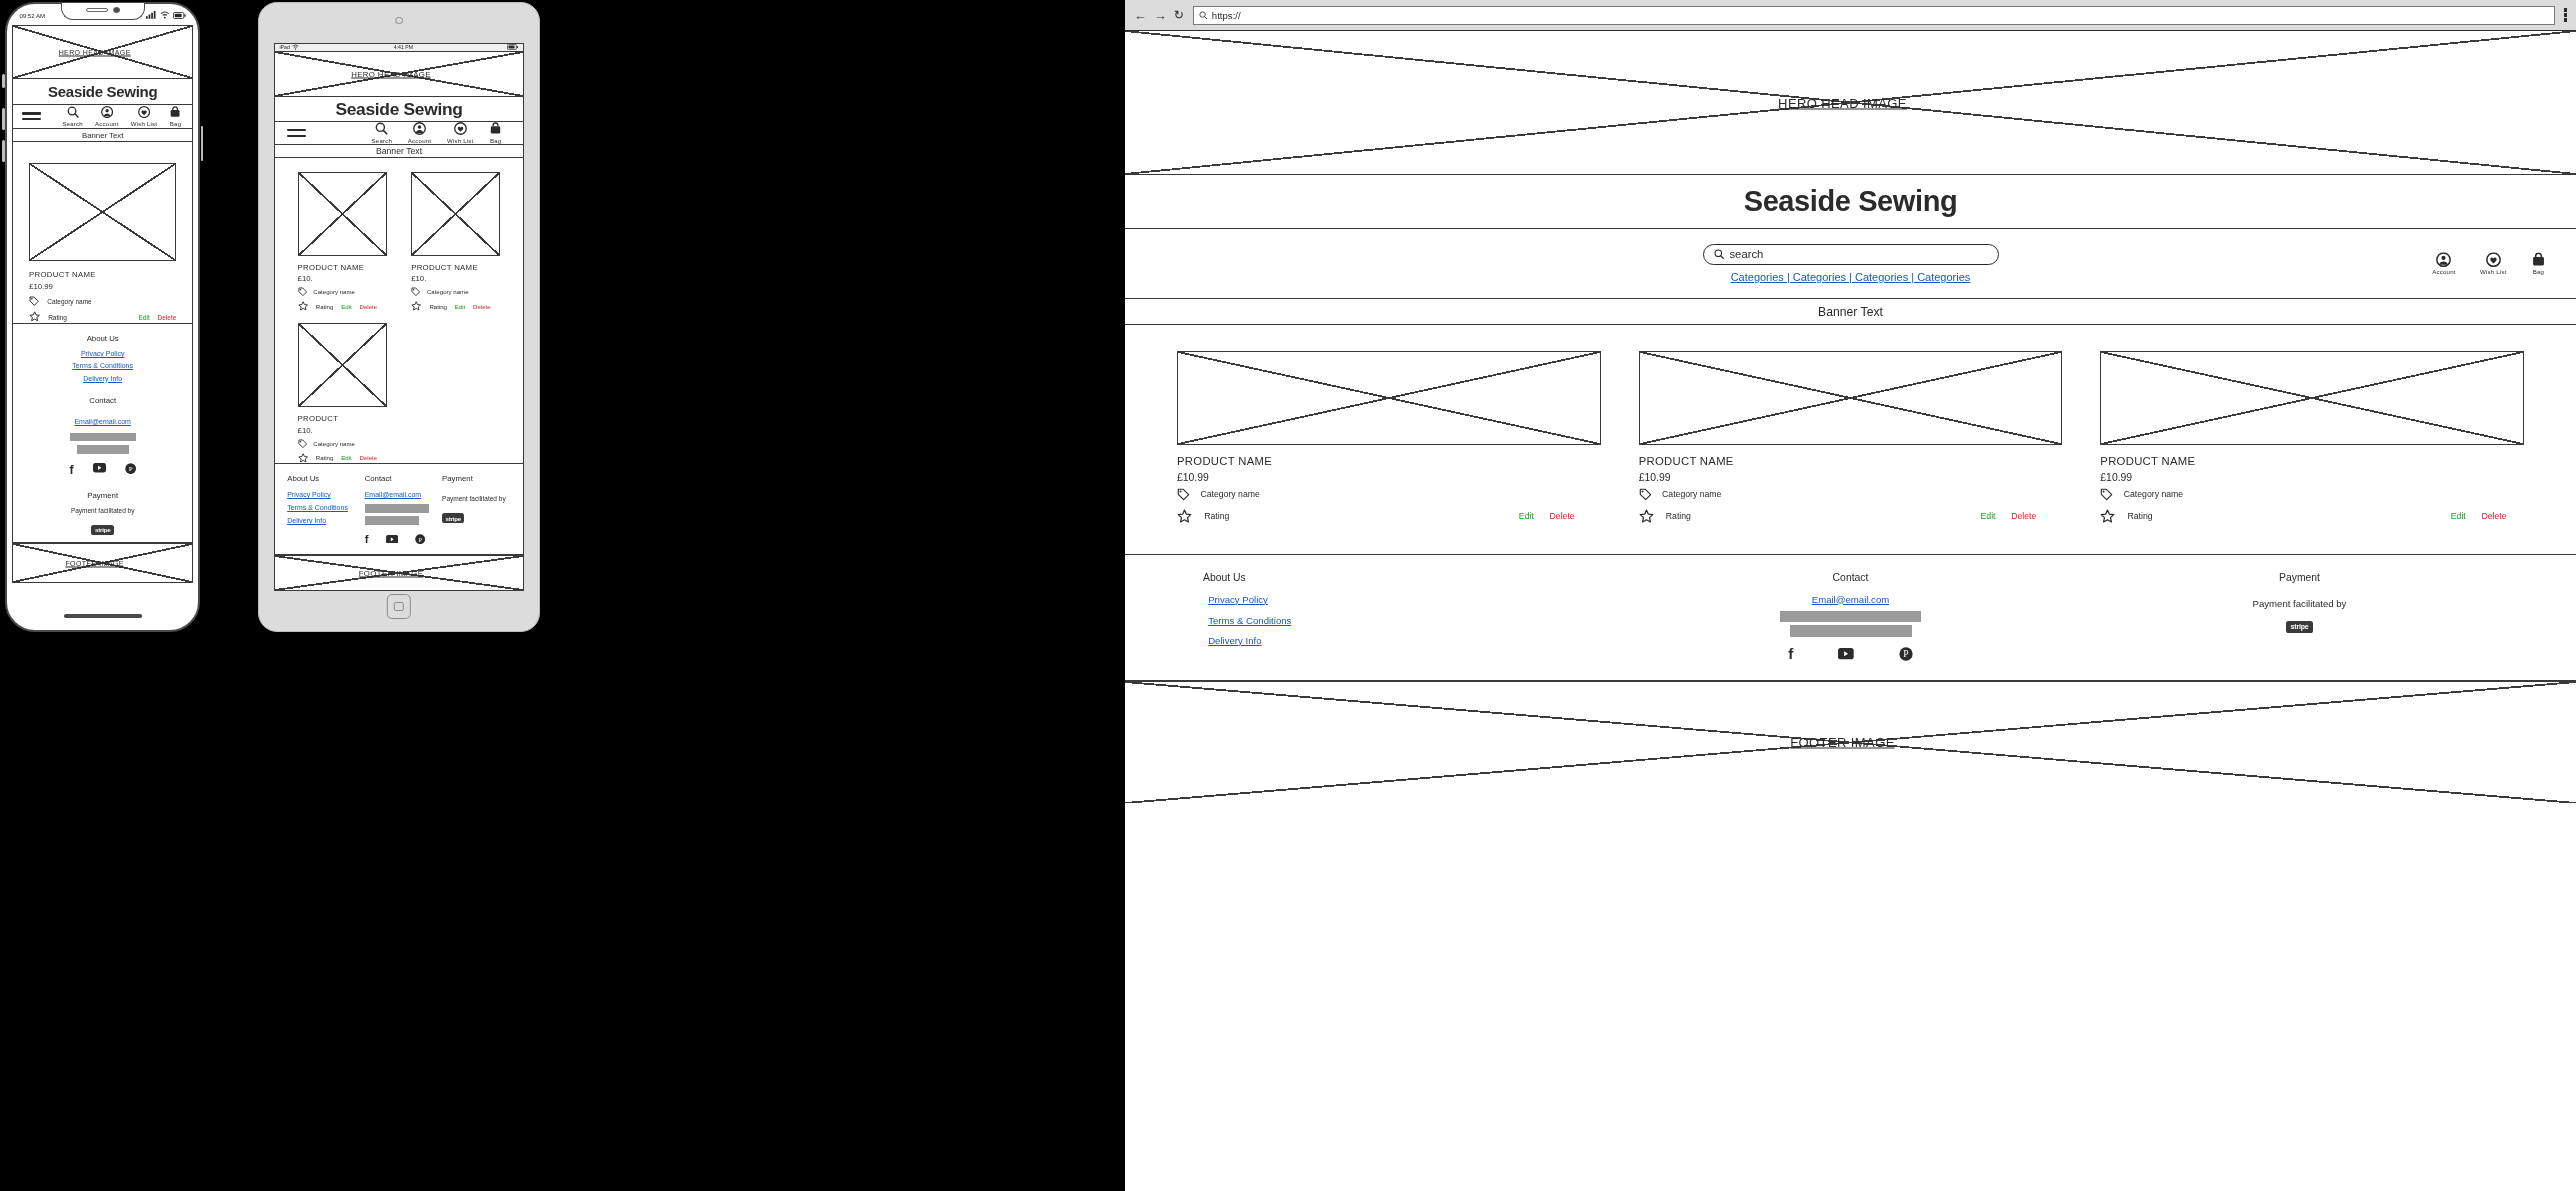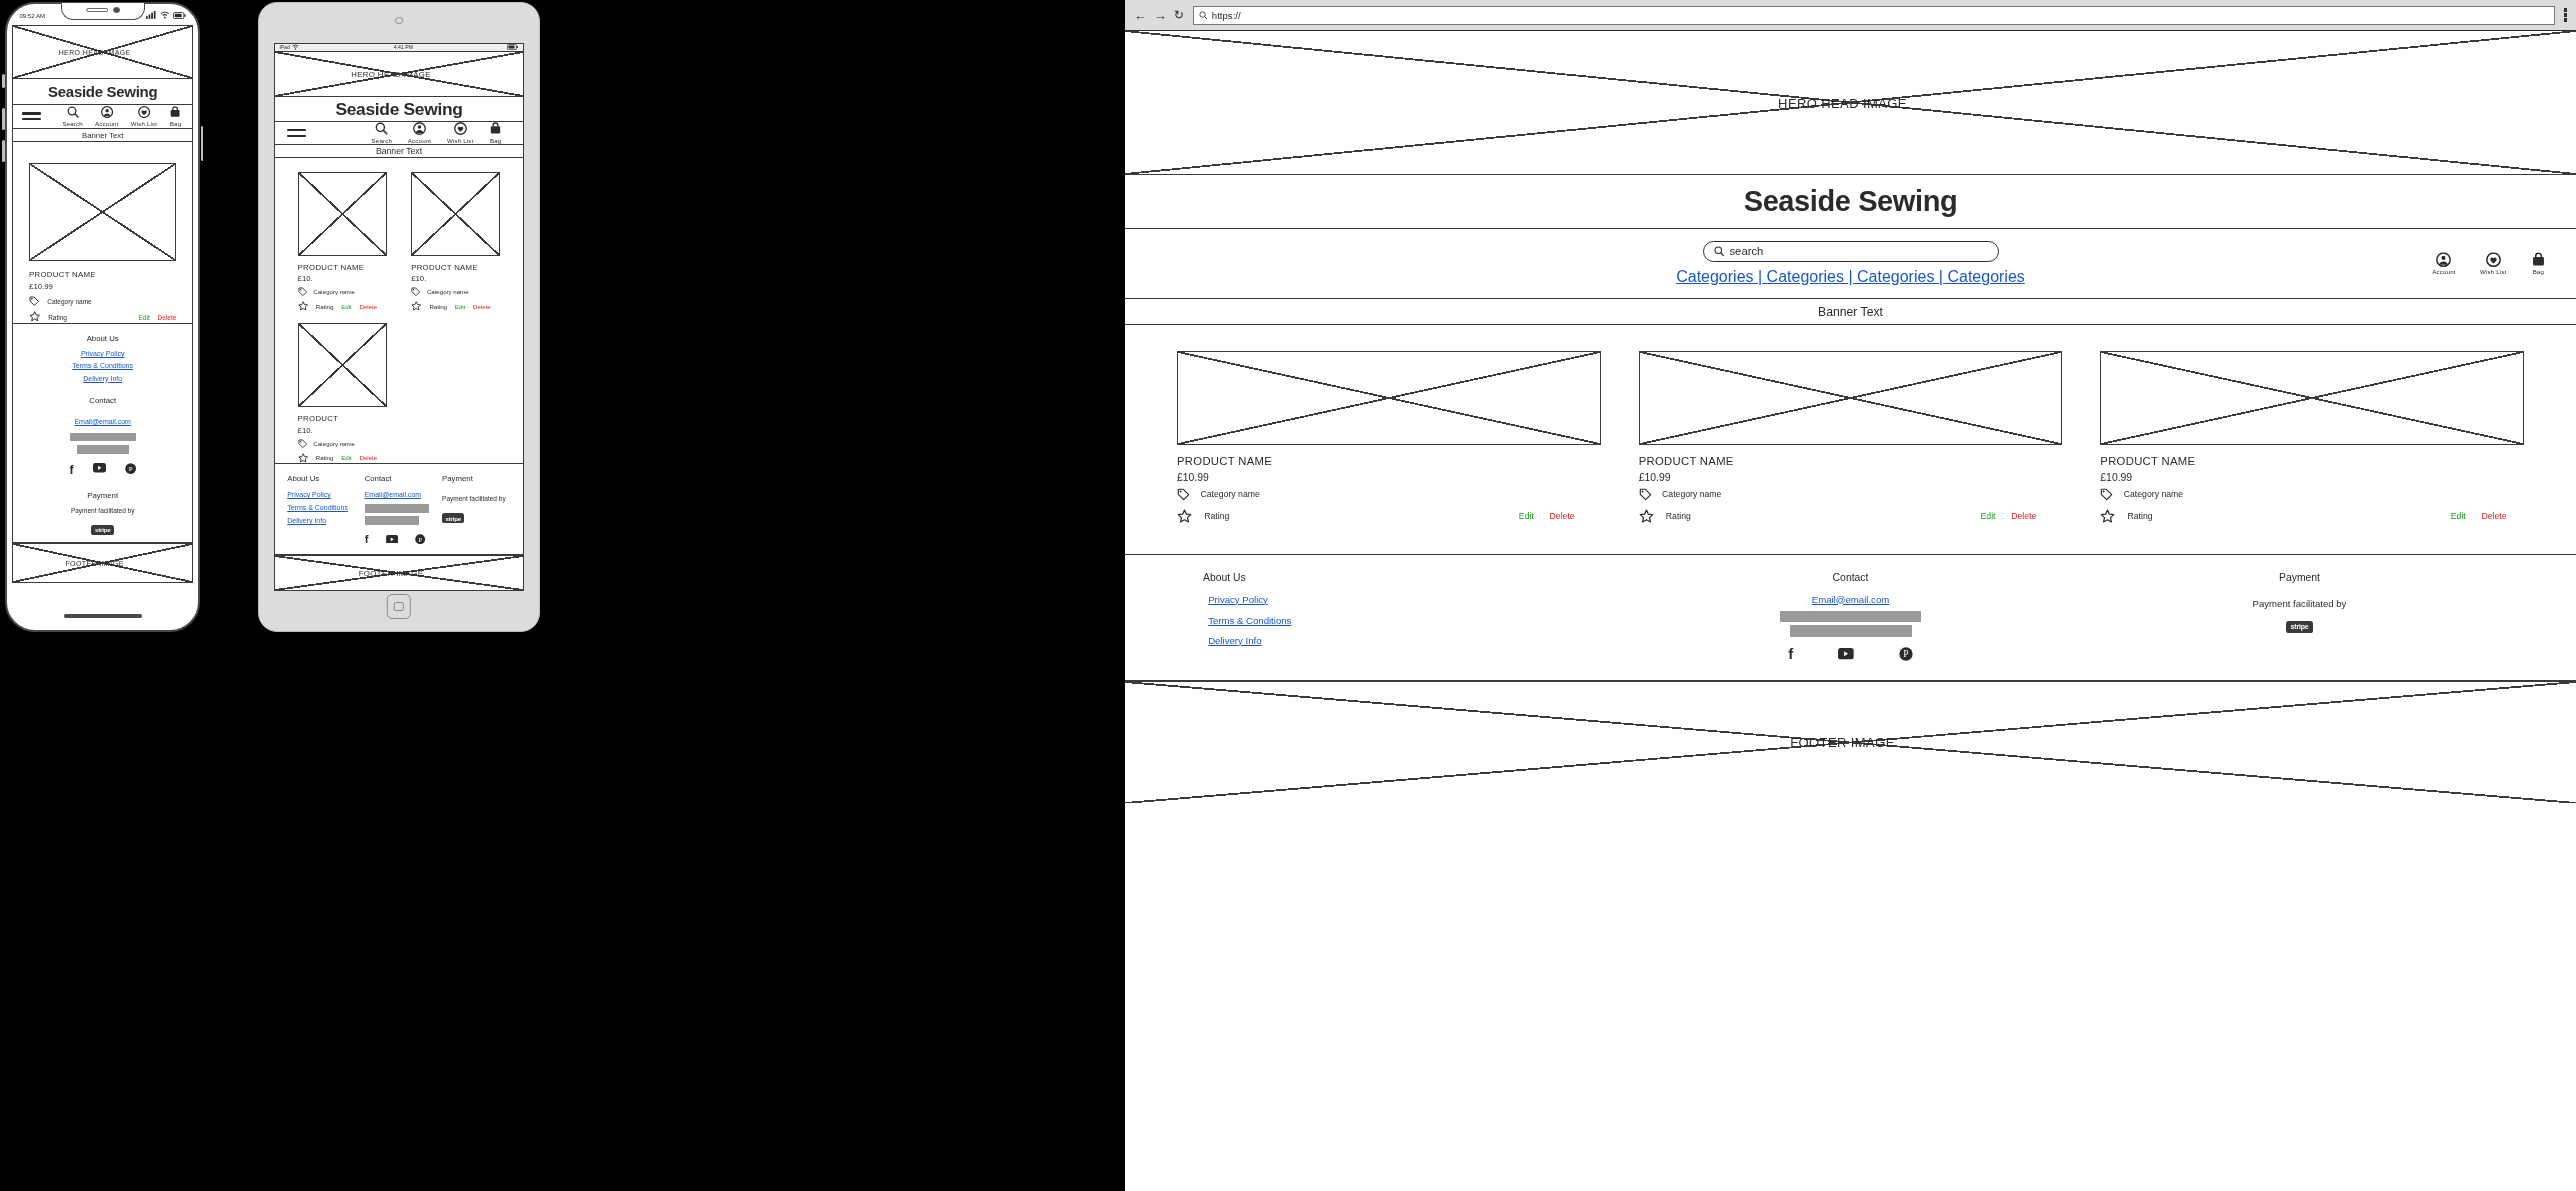"HERO HEAD IMAGE" .xlabel { text-decoration: none -> underline }
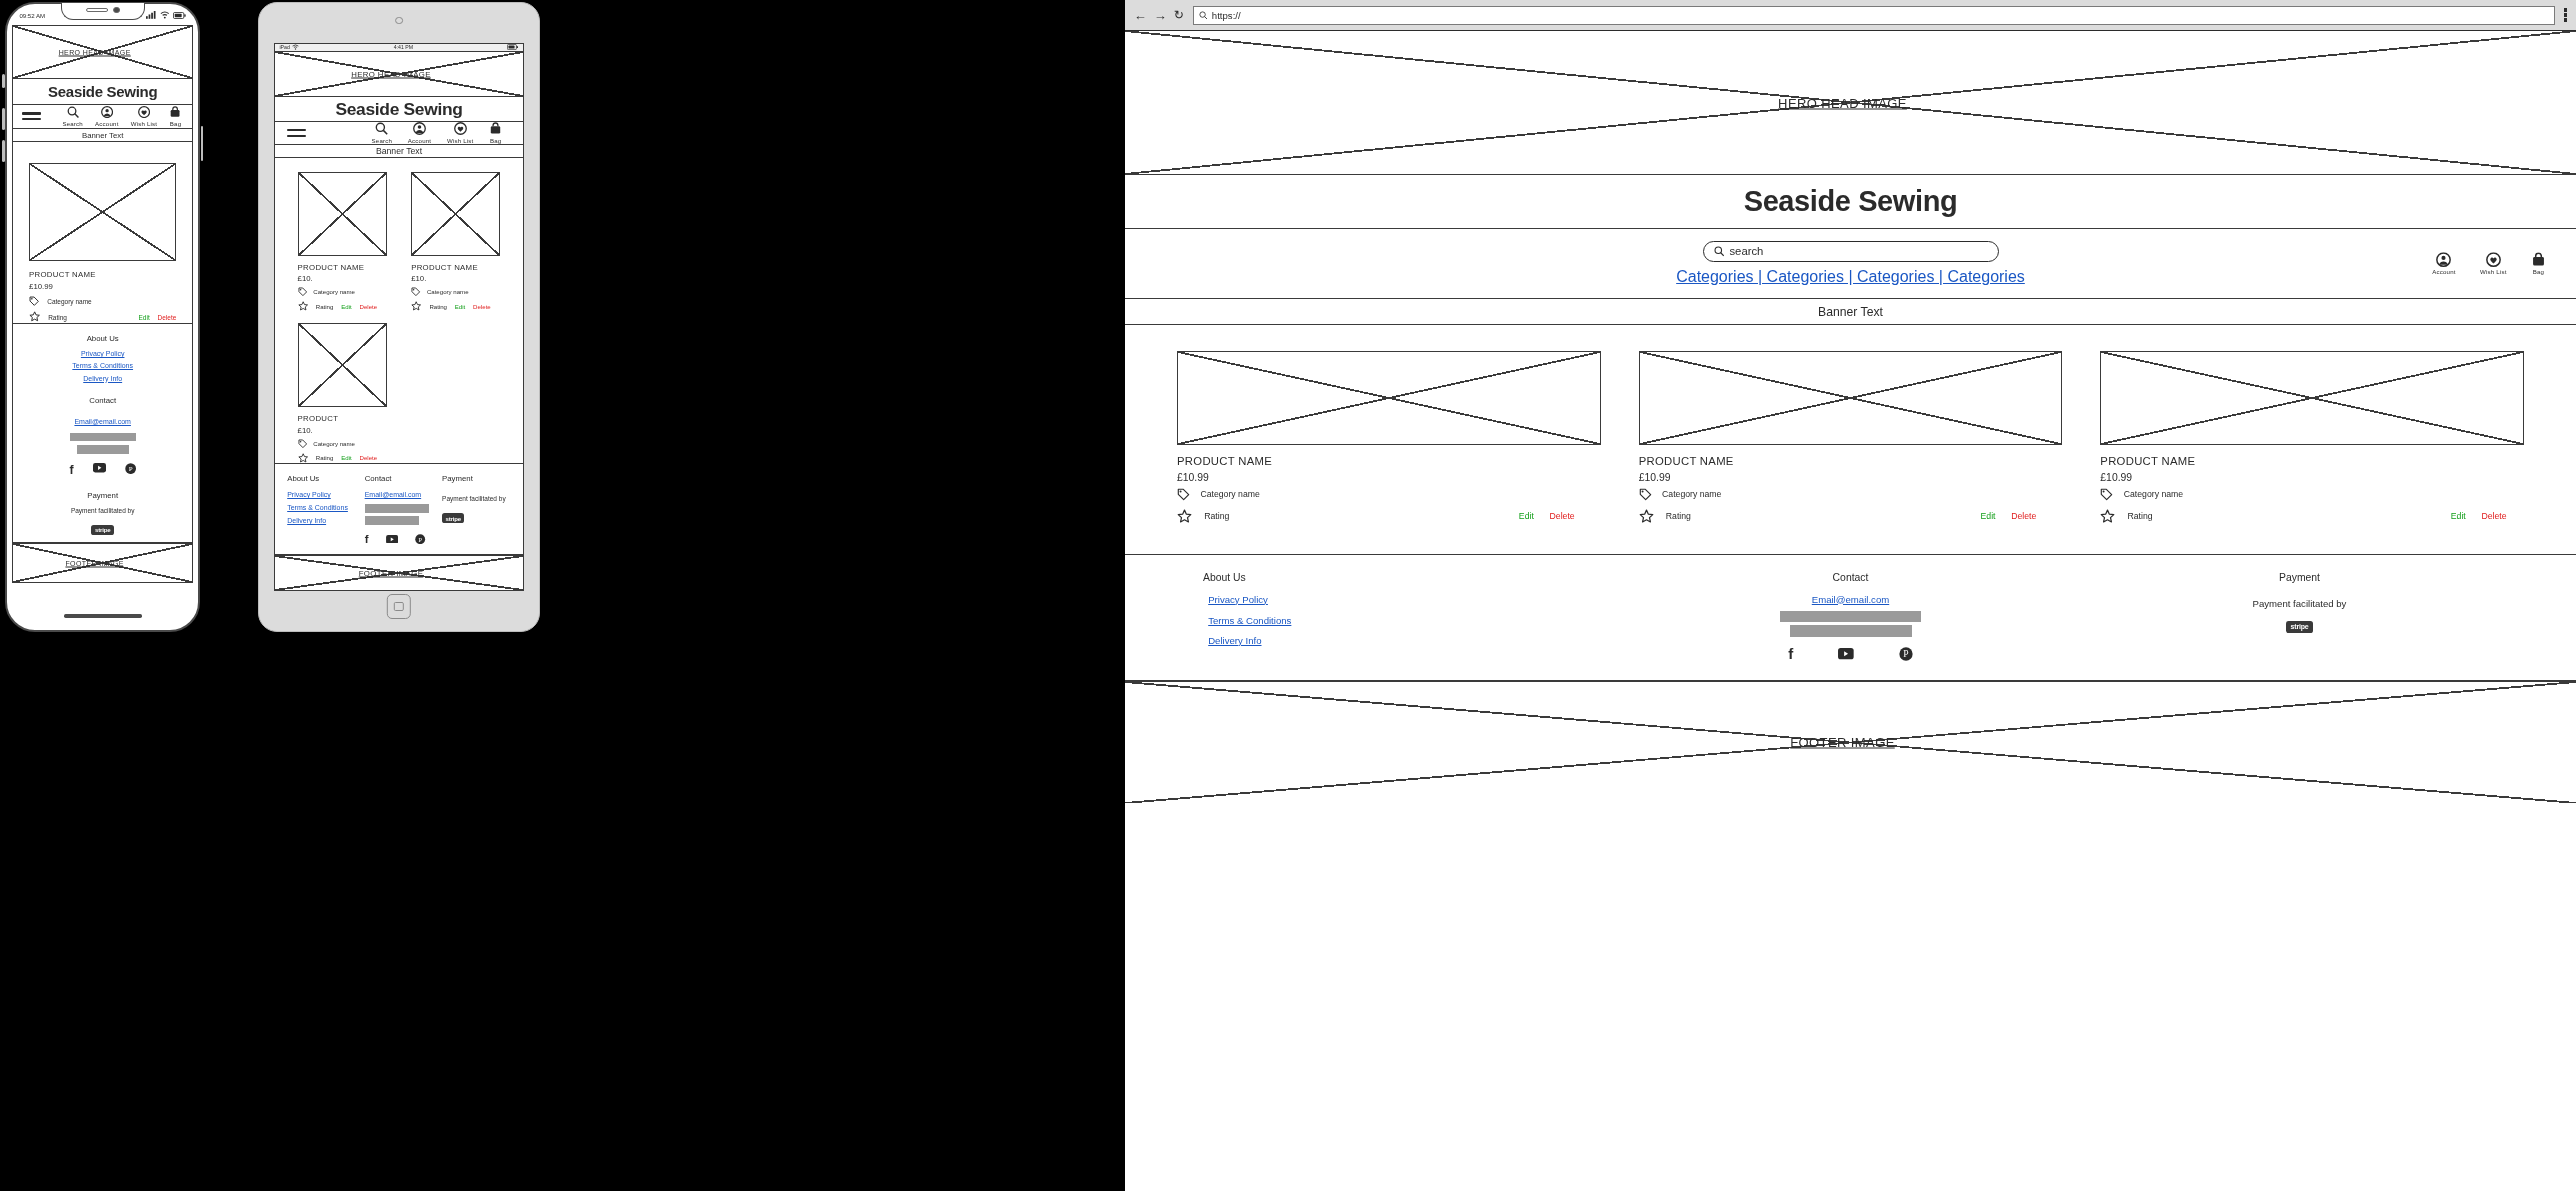"Categories | Categories | Categories" div.lnk { font-size: 16px -> 11px }
